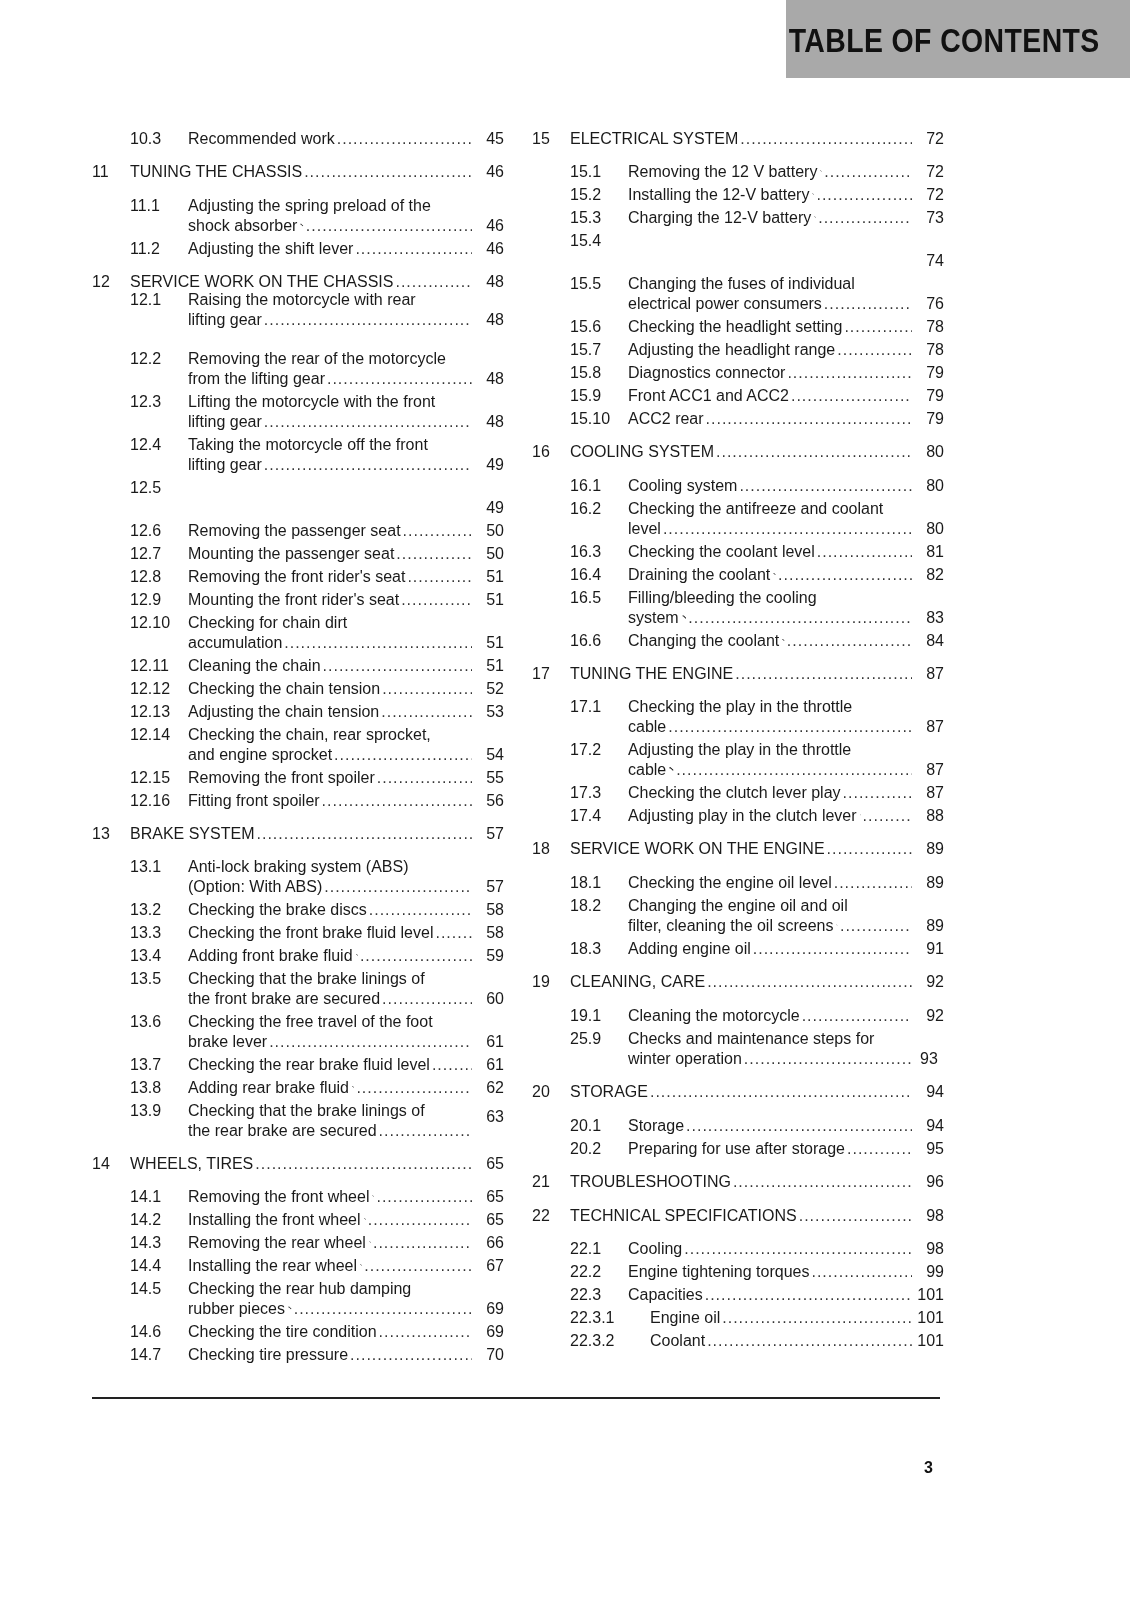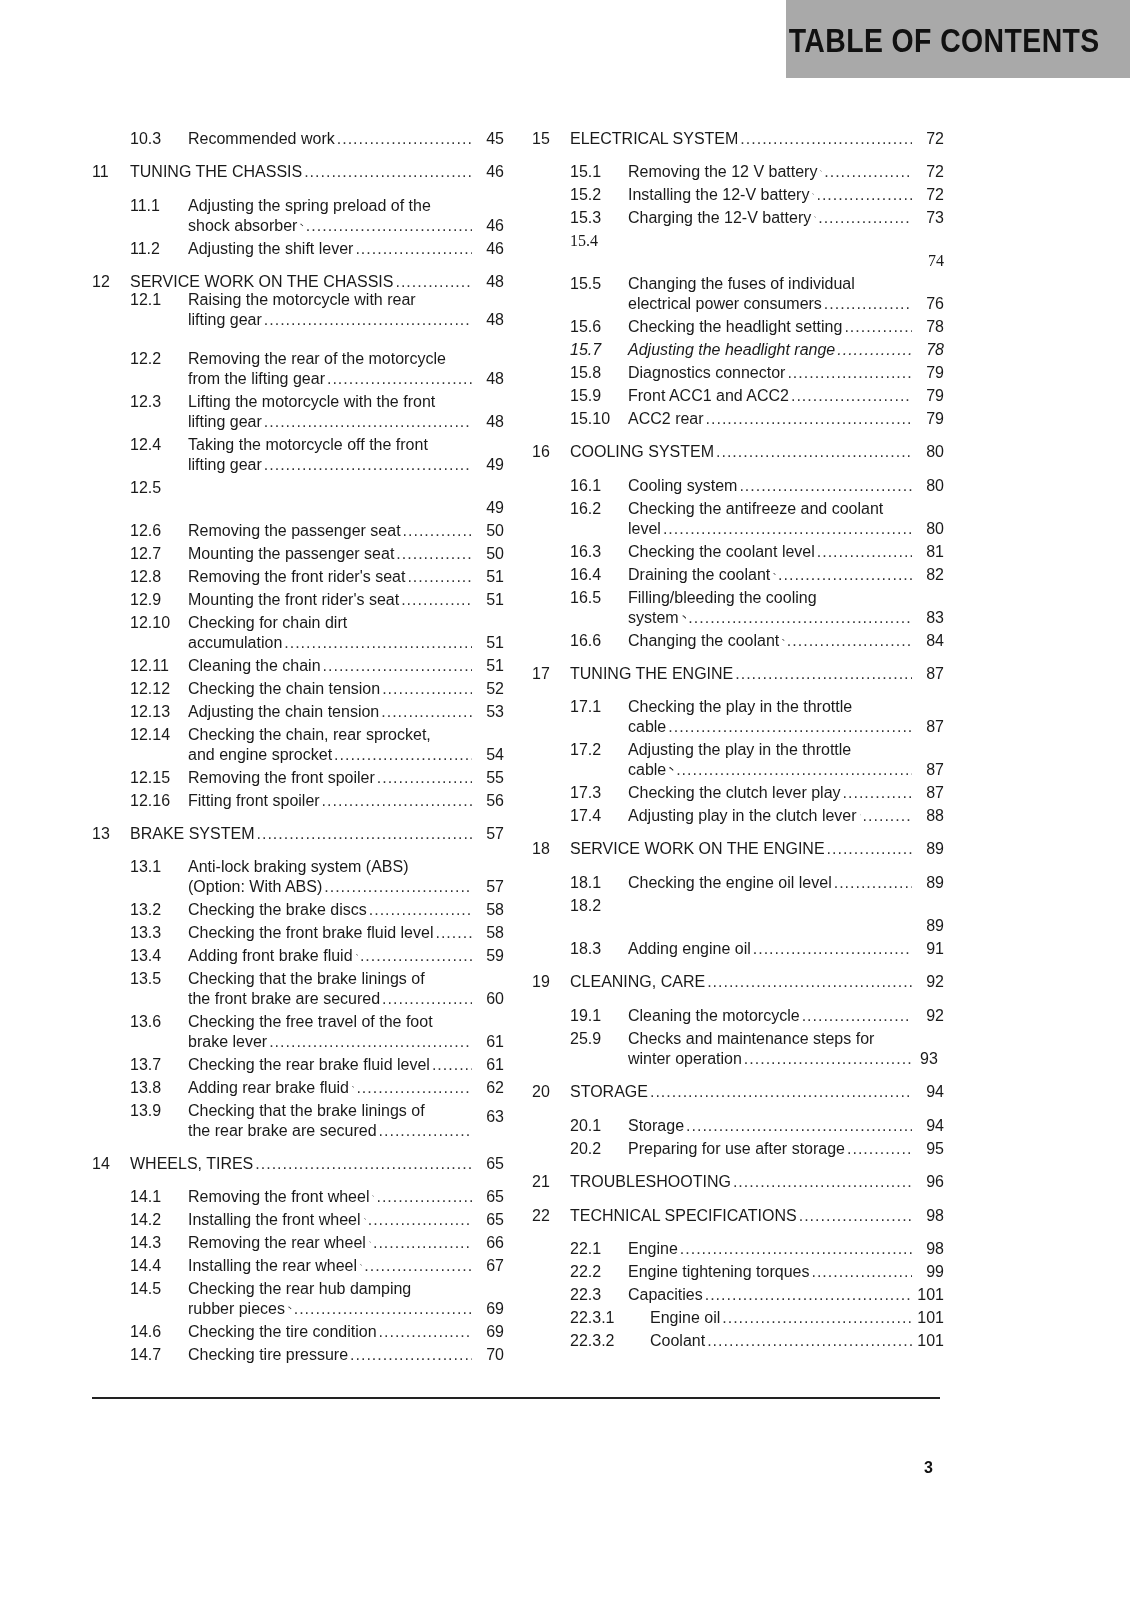"15.4" div.entry { font-family: Liberation Serif, serif -> none }
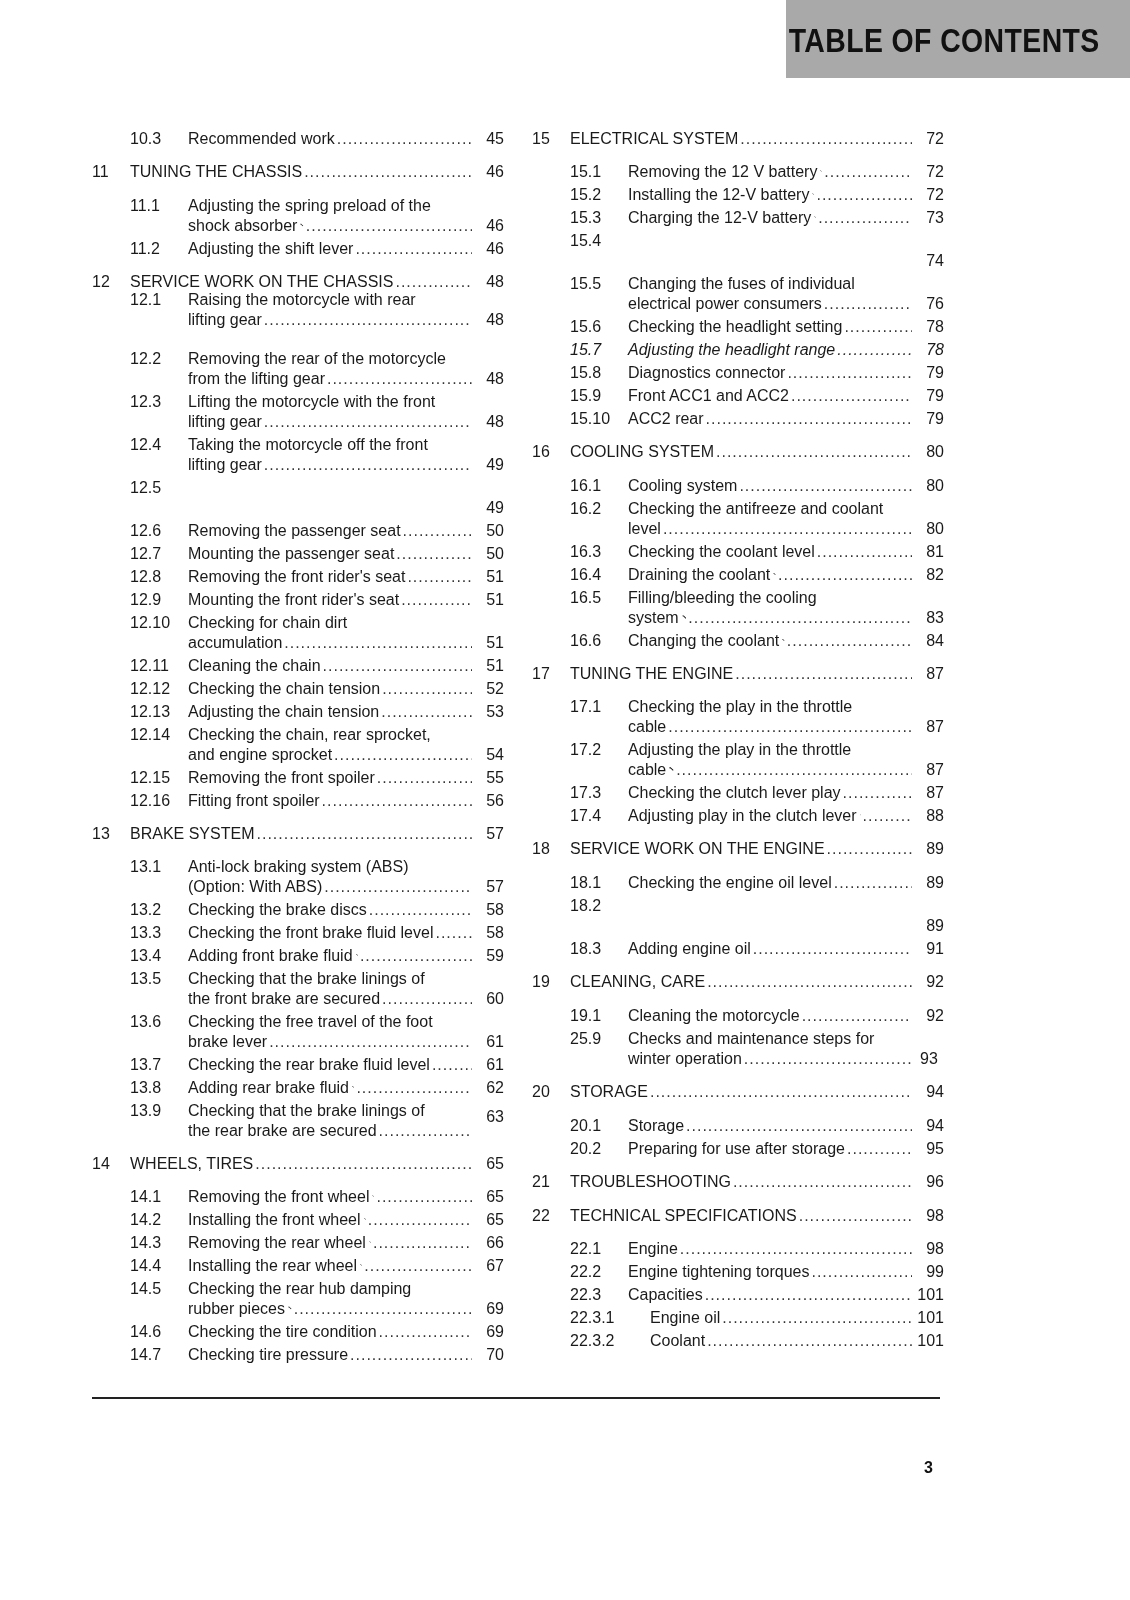"15.7" div.entry { font-style: italic -> none }
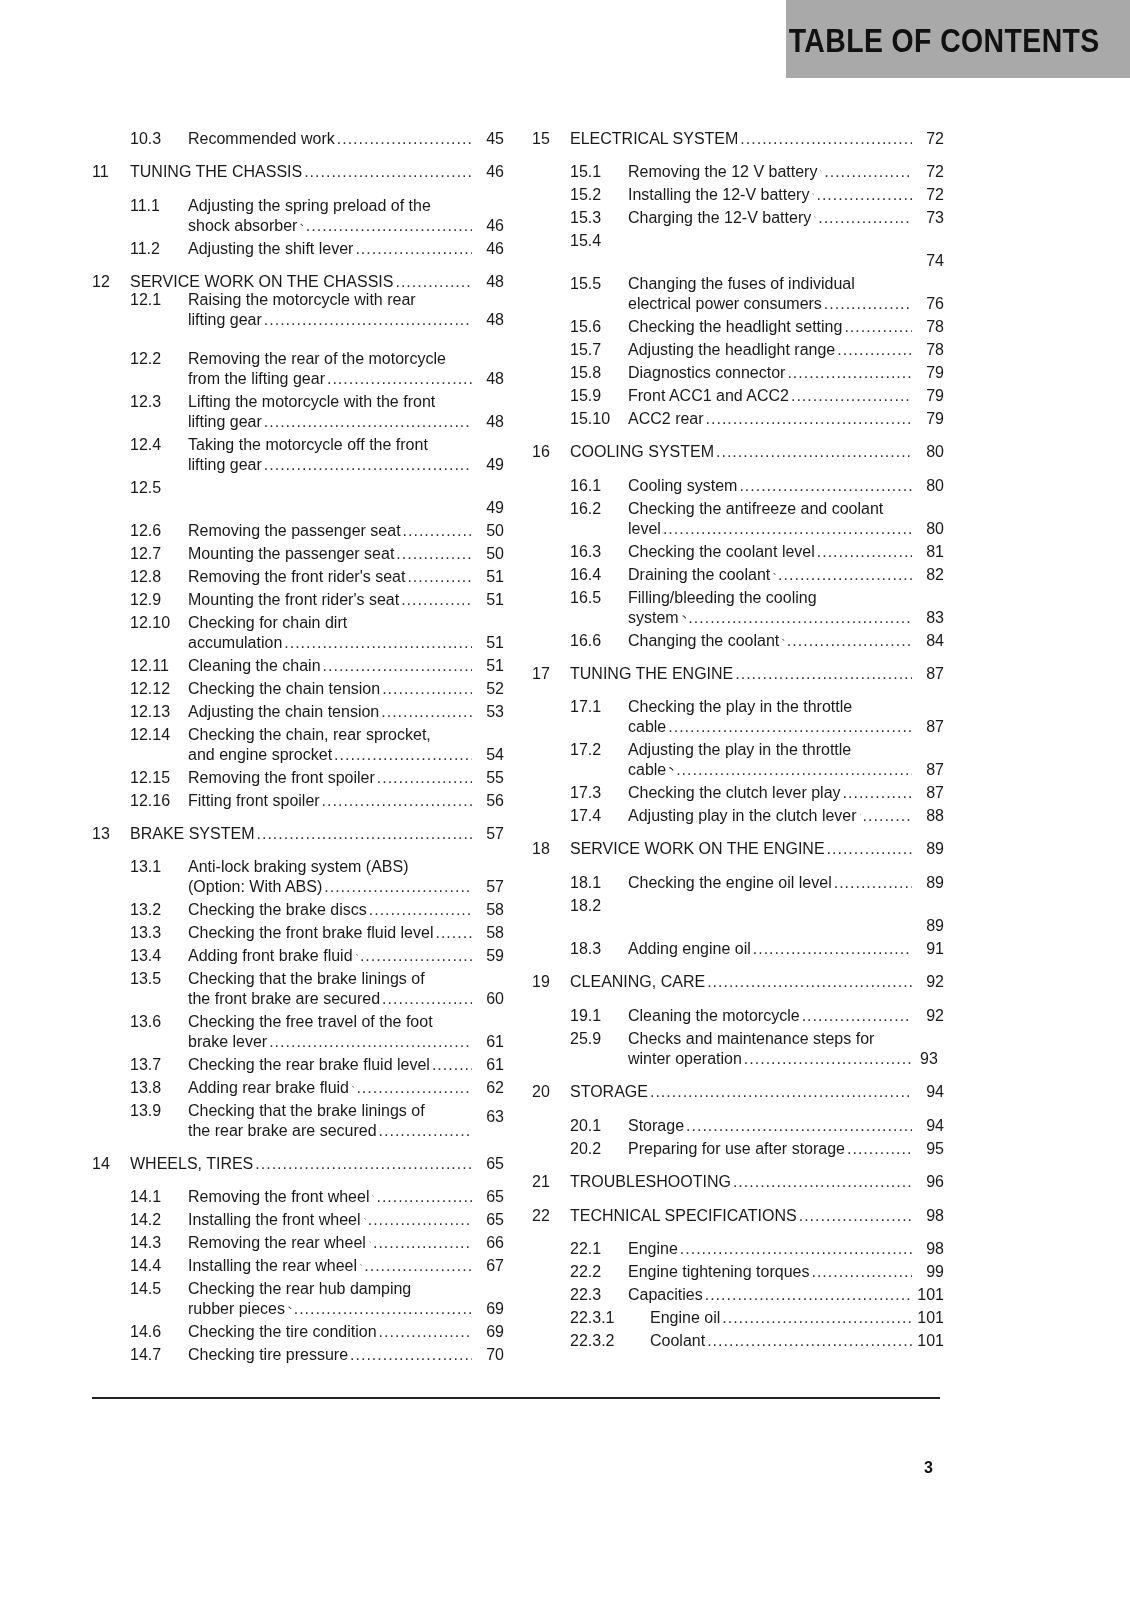"Changing the engine oil and" div.text { html: none -> <div> <div> <span>Changing the engine oil and oil</span> </div> <div> <span>filter, cleaning the oil screens</span> <svg> <path></path> </svg> <span></span> </div> </div> }
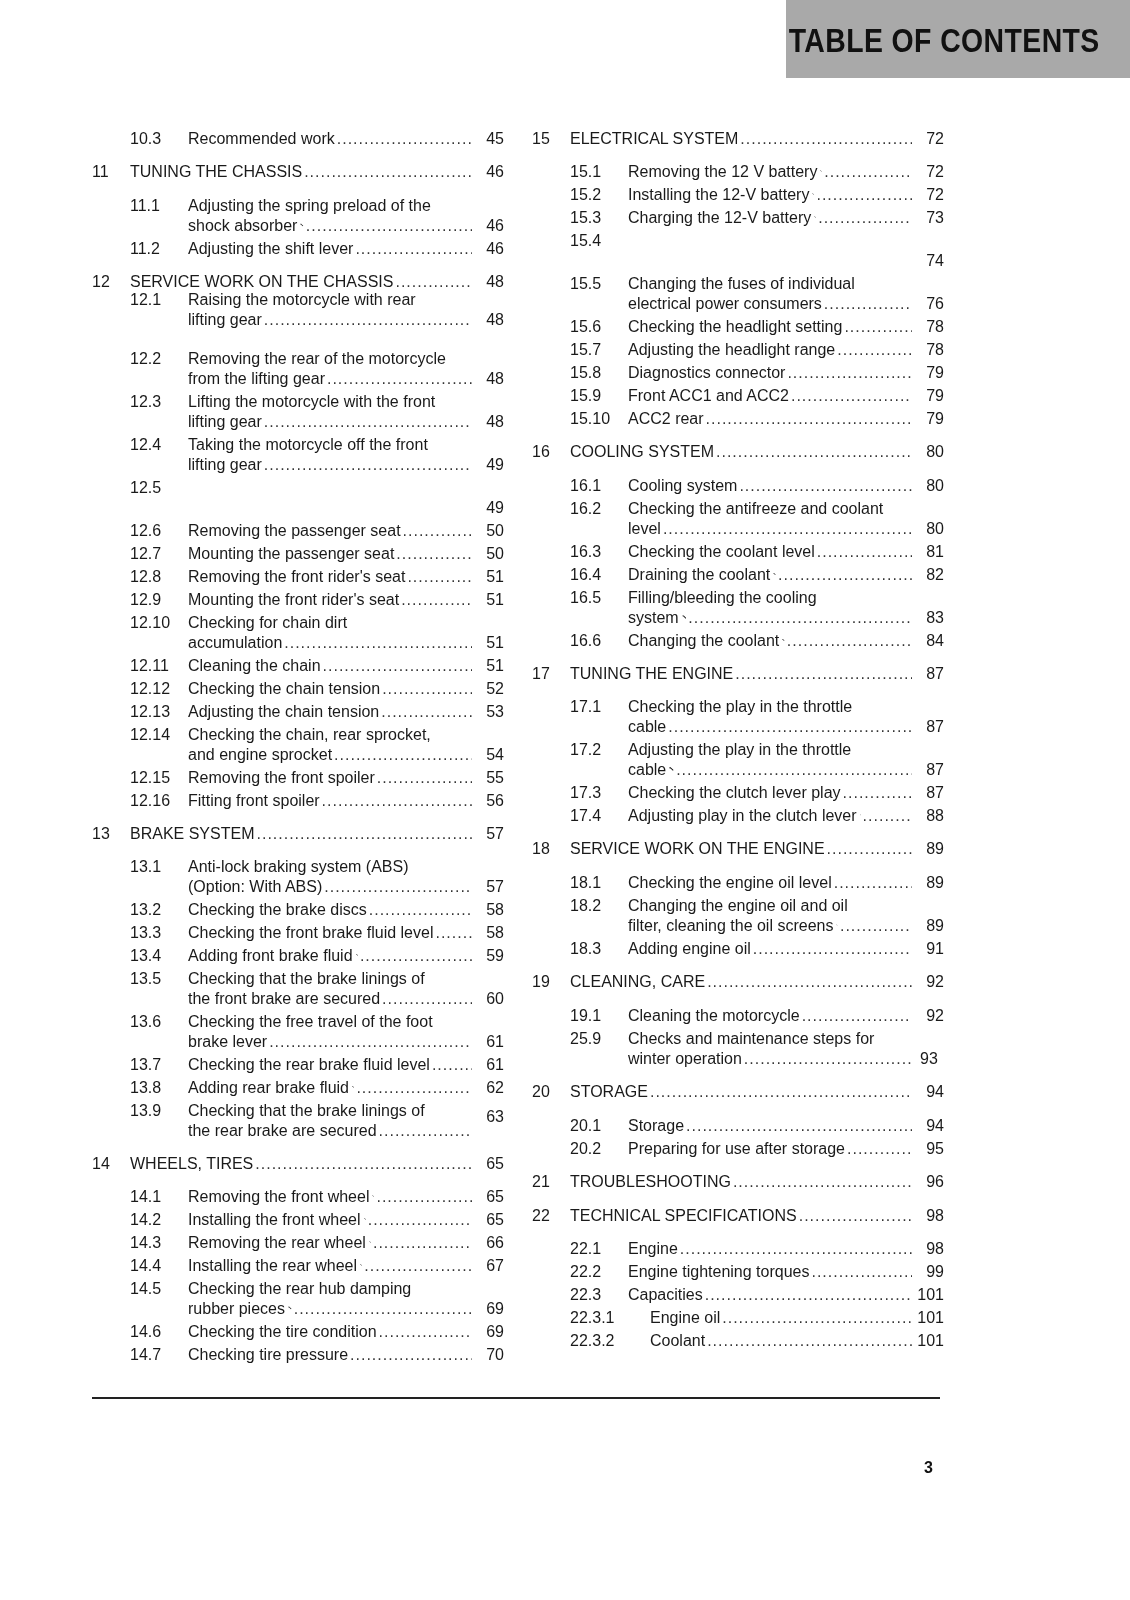"Engine" span.t { text: Engine -> Cooling }
